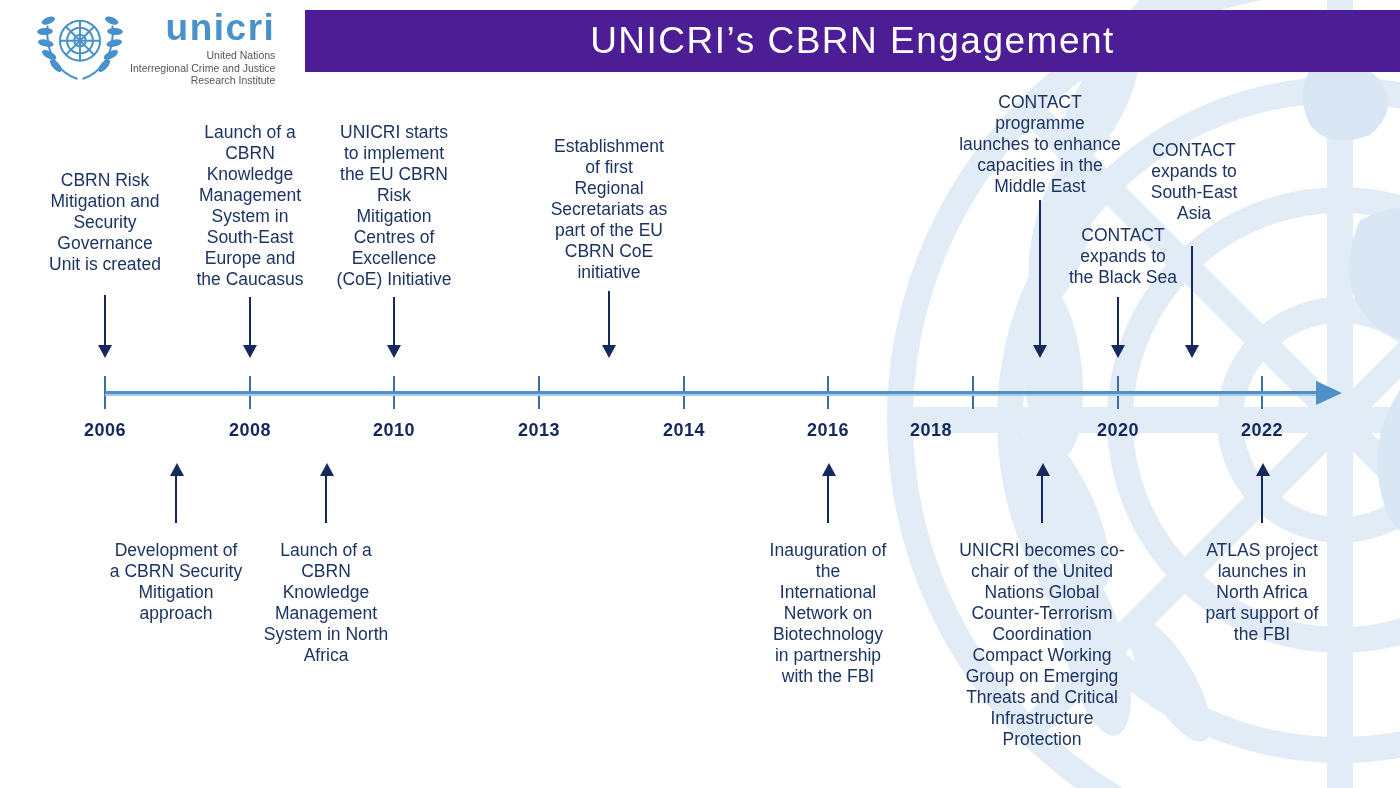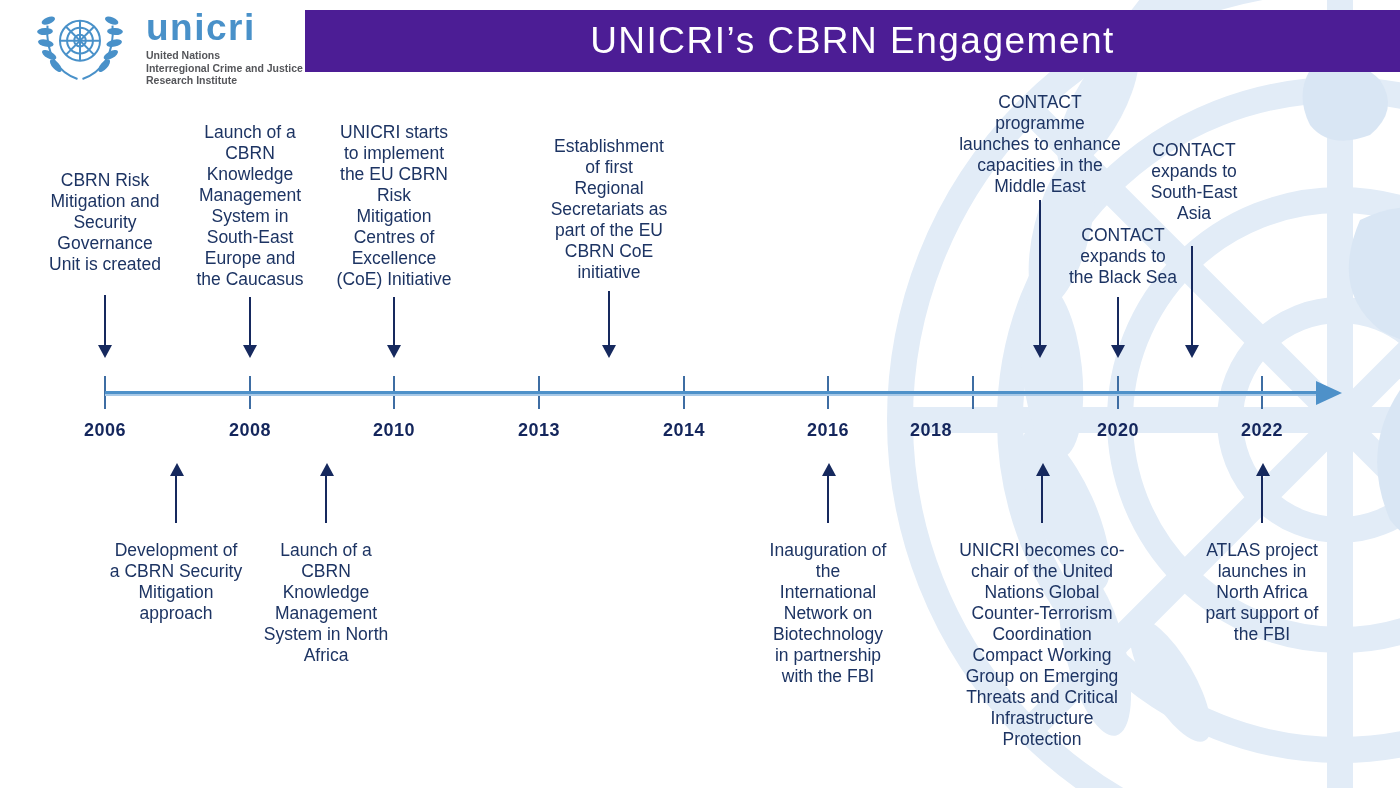"unicri" .brand-text { margin-left: 16px -> 0; text-align: none -> right }
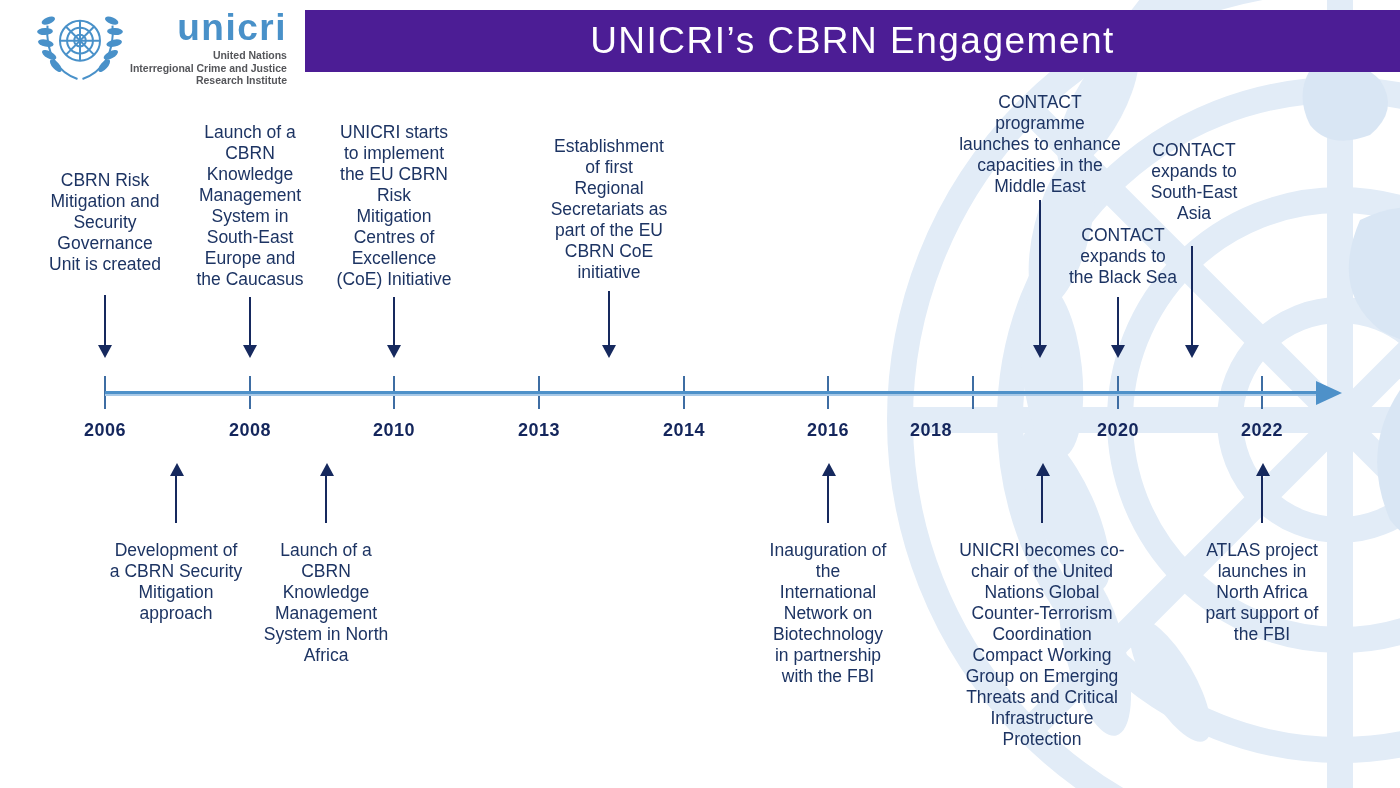"United Nations" .org-lines { font-weight: 700 -> 400 }
